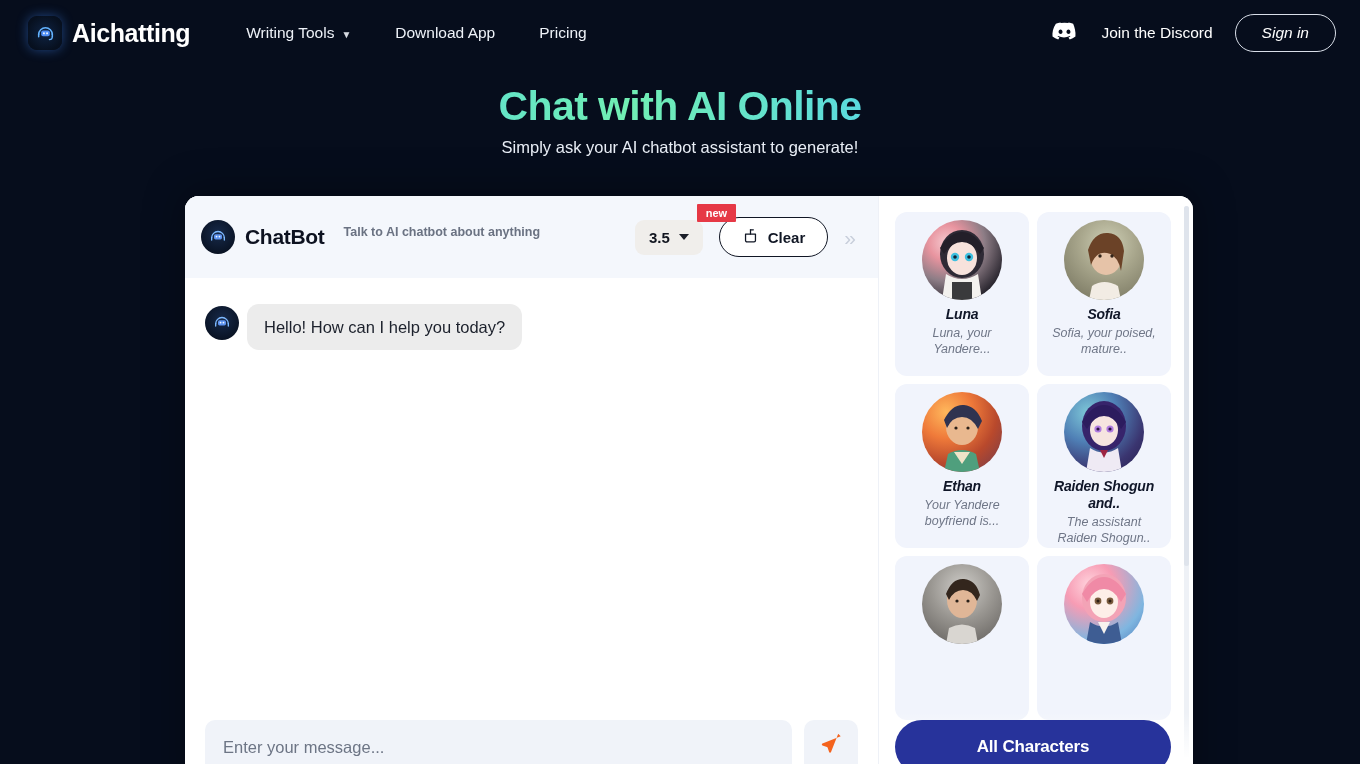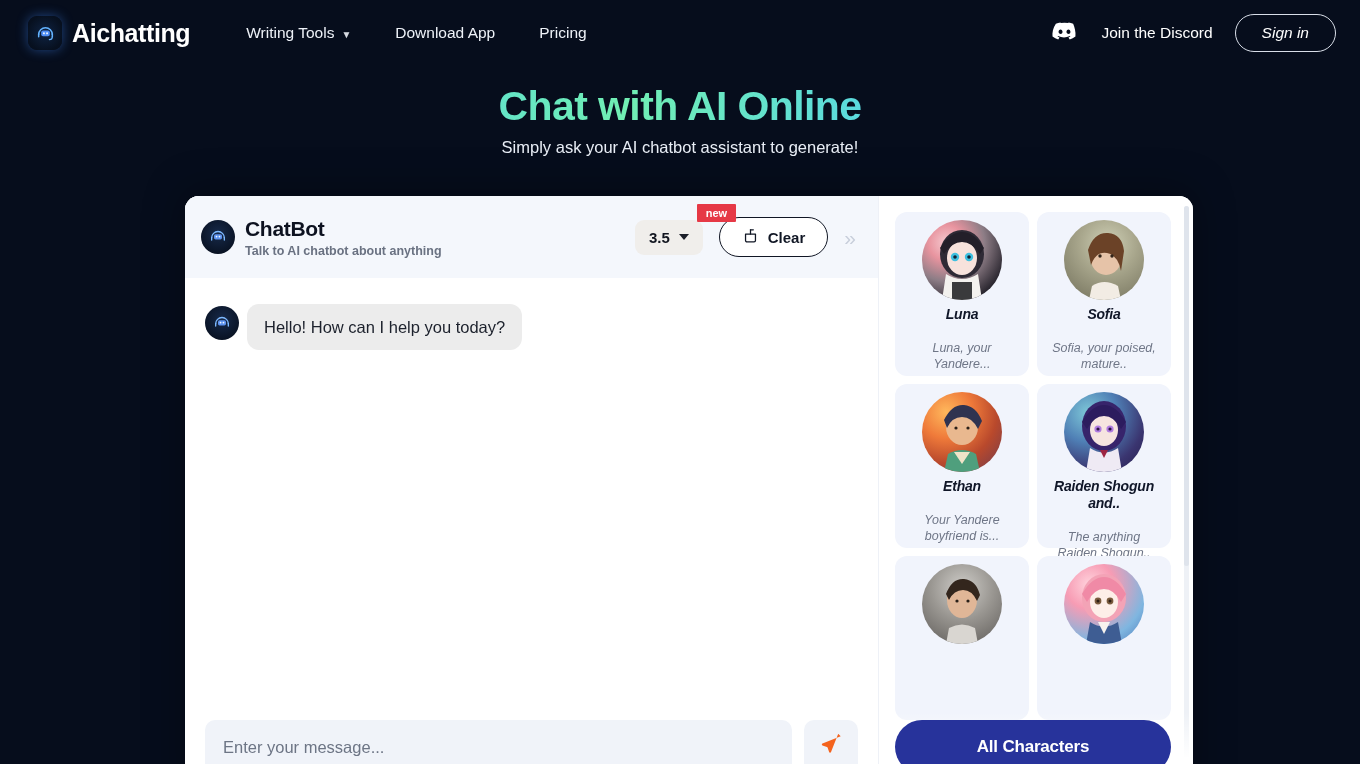"ChatBot" .chat-head-text { flex-direction: column -> none; gap: 3px -> 19px }
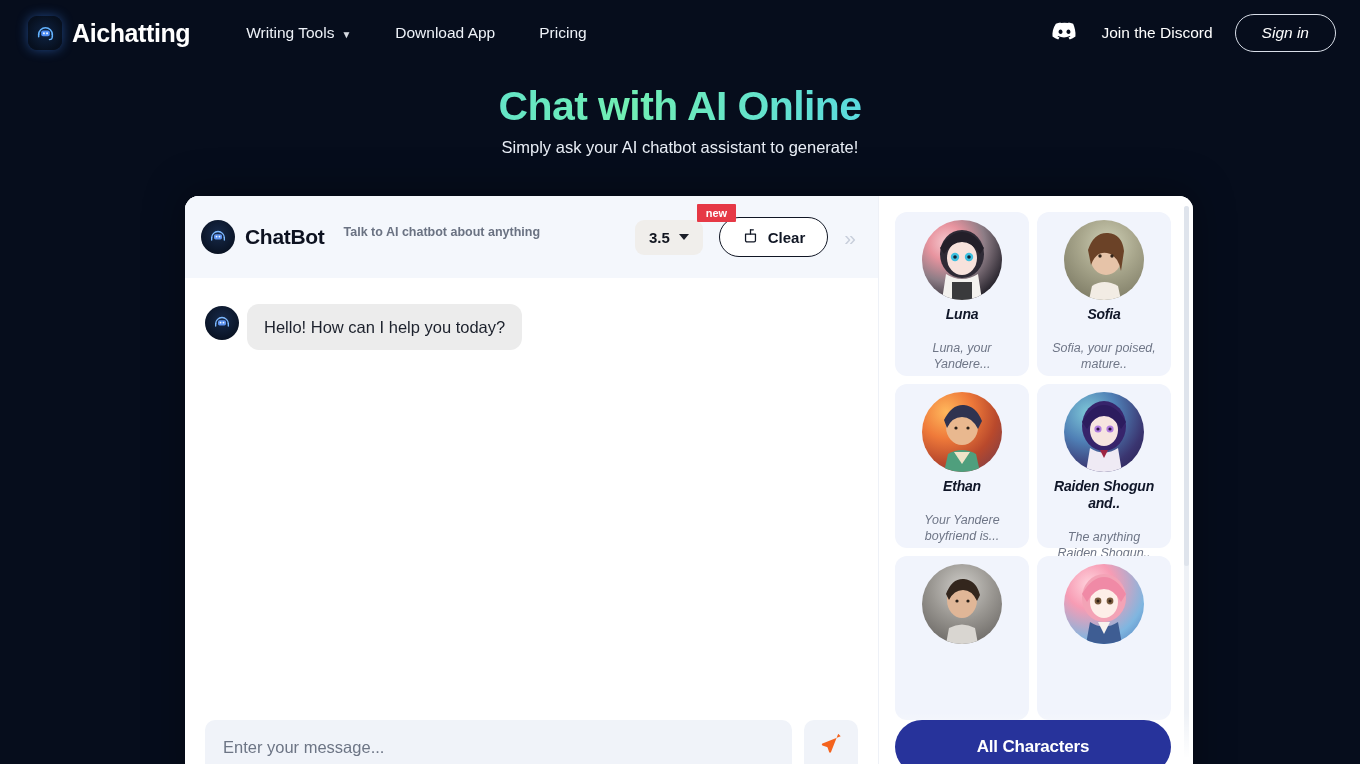"Luna, your Yandere..." .char-desc { margin-top: 18px -> 3px }
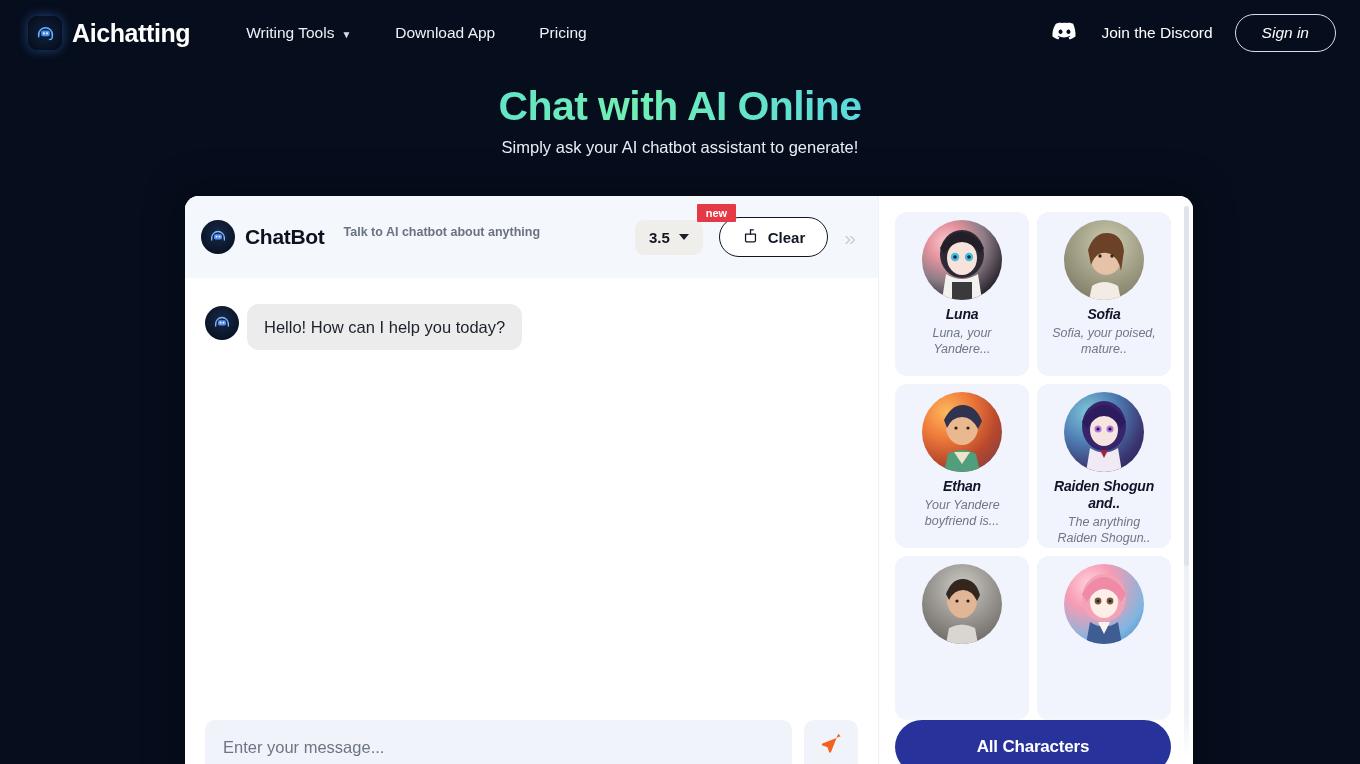"The anything Raiden Shogun.." div.char-desc { text: anything -> assistant }
